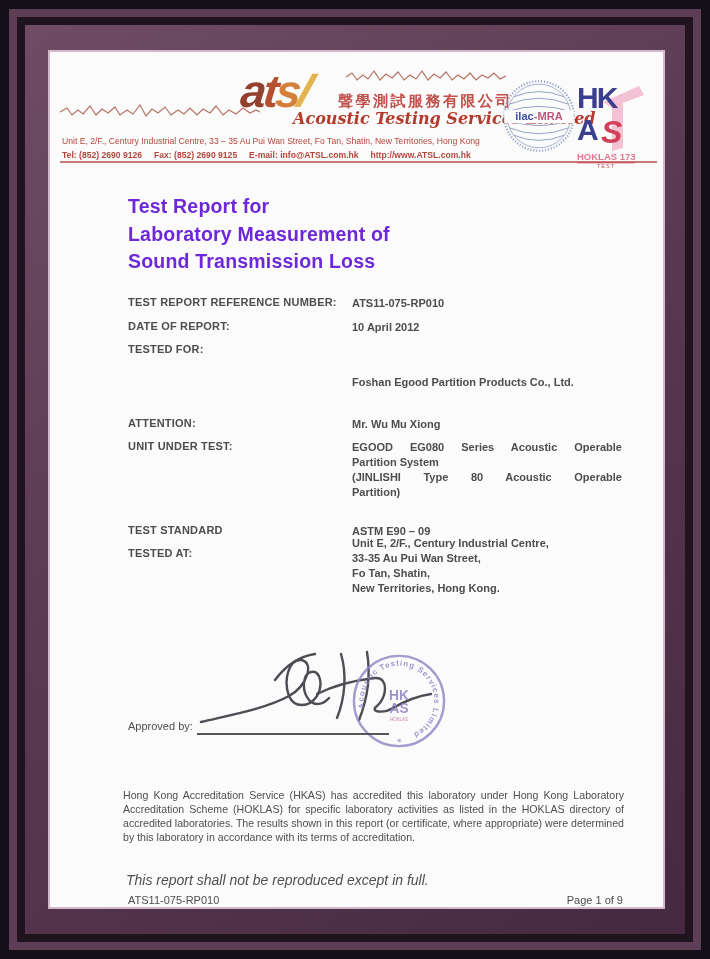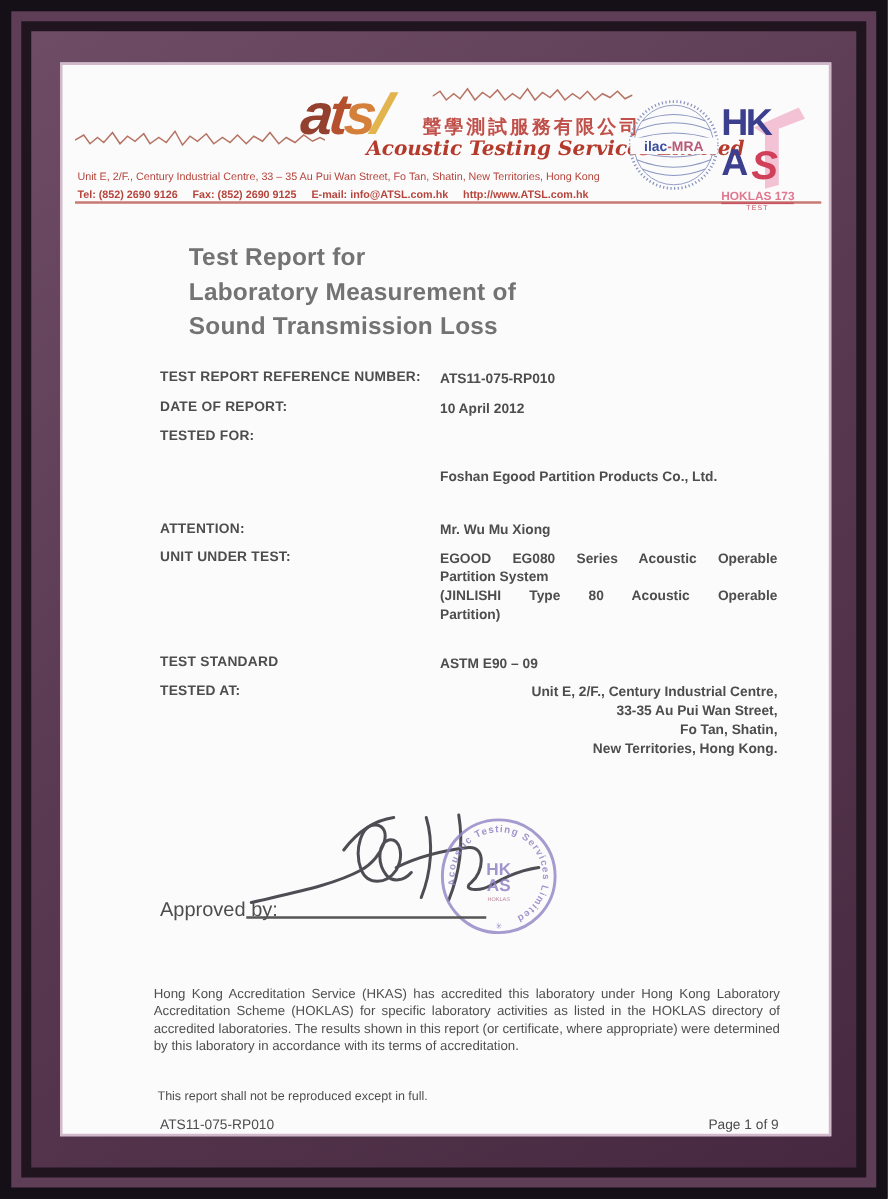"Test Report for" .title { color: #737373 -> #6d28d9; margin-left: 23px -> none }
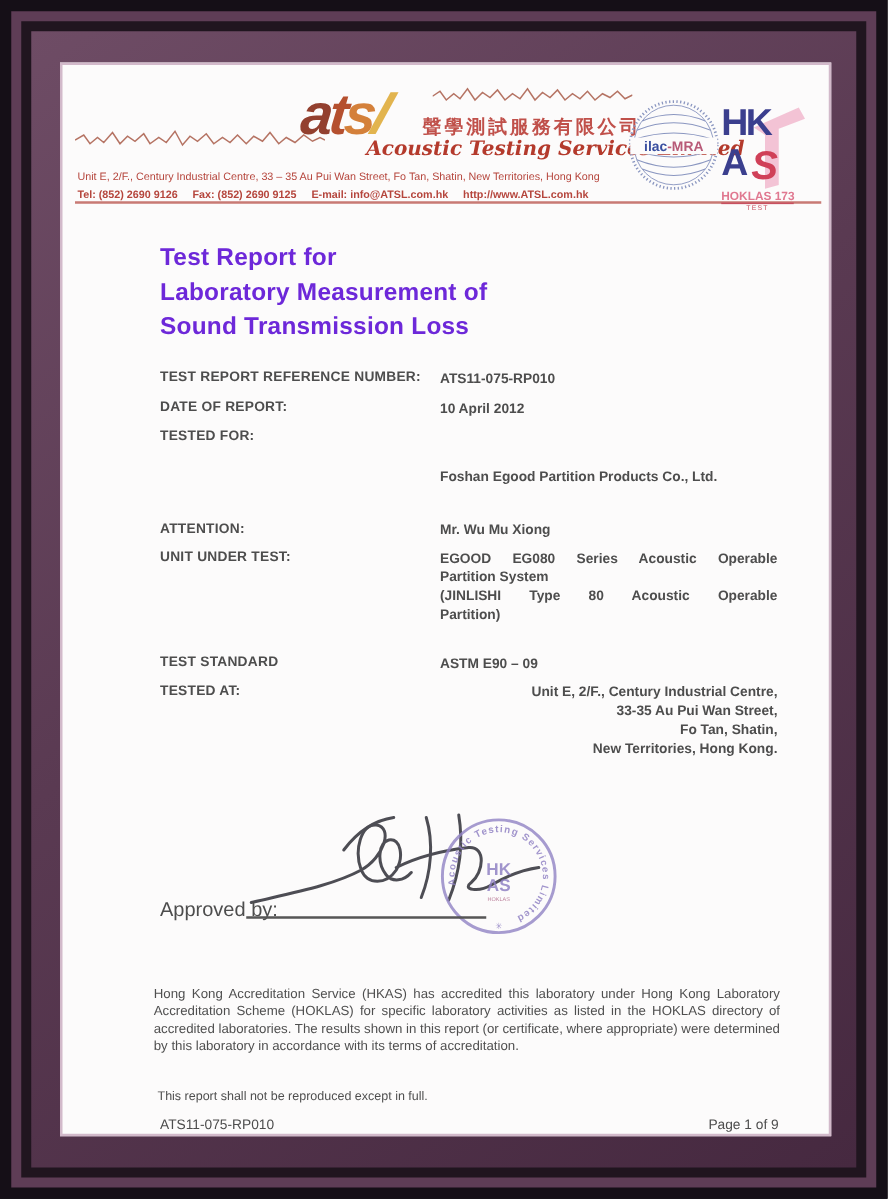"Unit E, 2/F., Century Industrial Centre," div.abs { text-align: right -> none; top: 495px -> 484px }
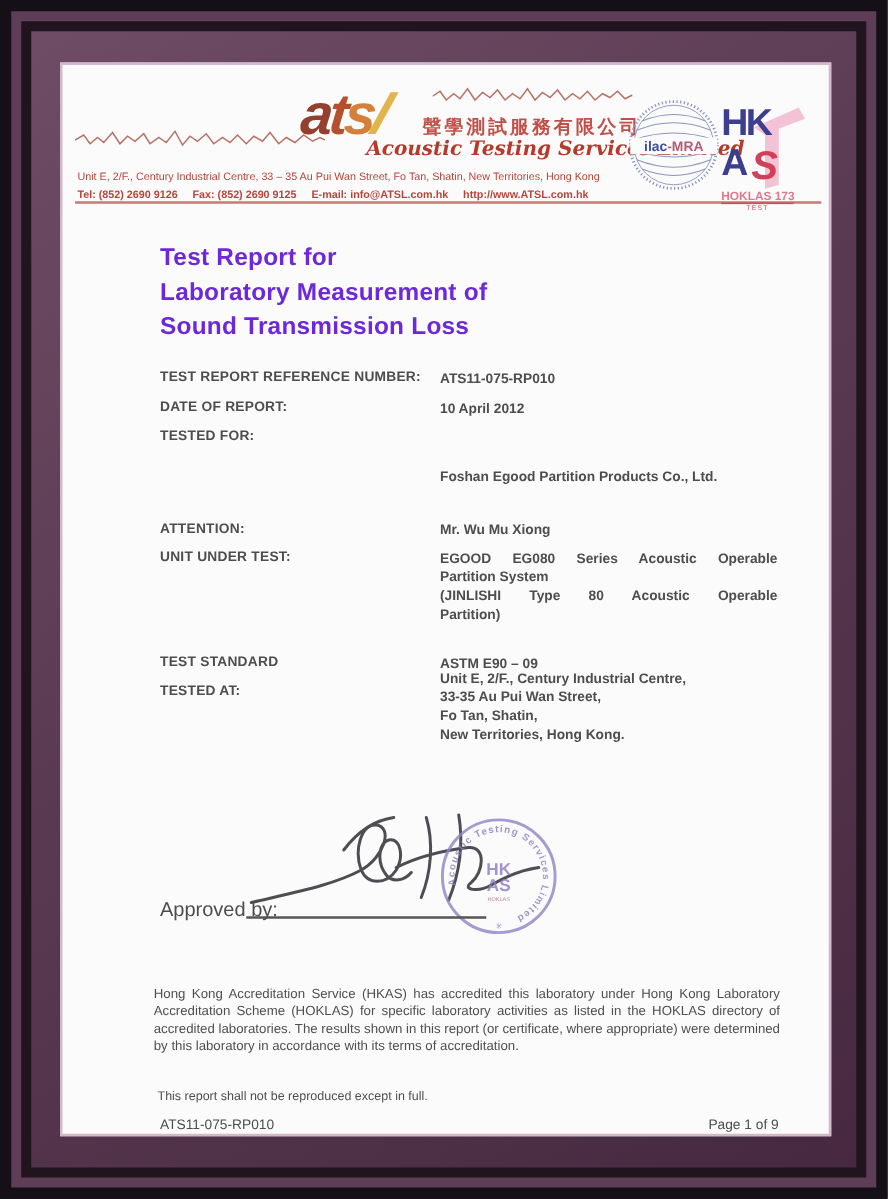"Approved by:" .approved { font-size: 16px -> 11px }
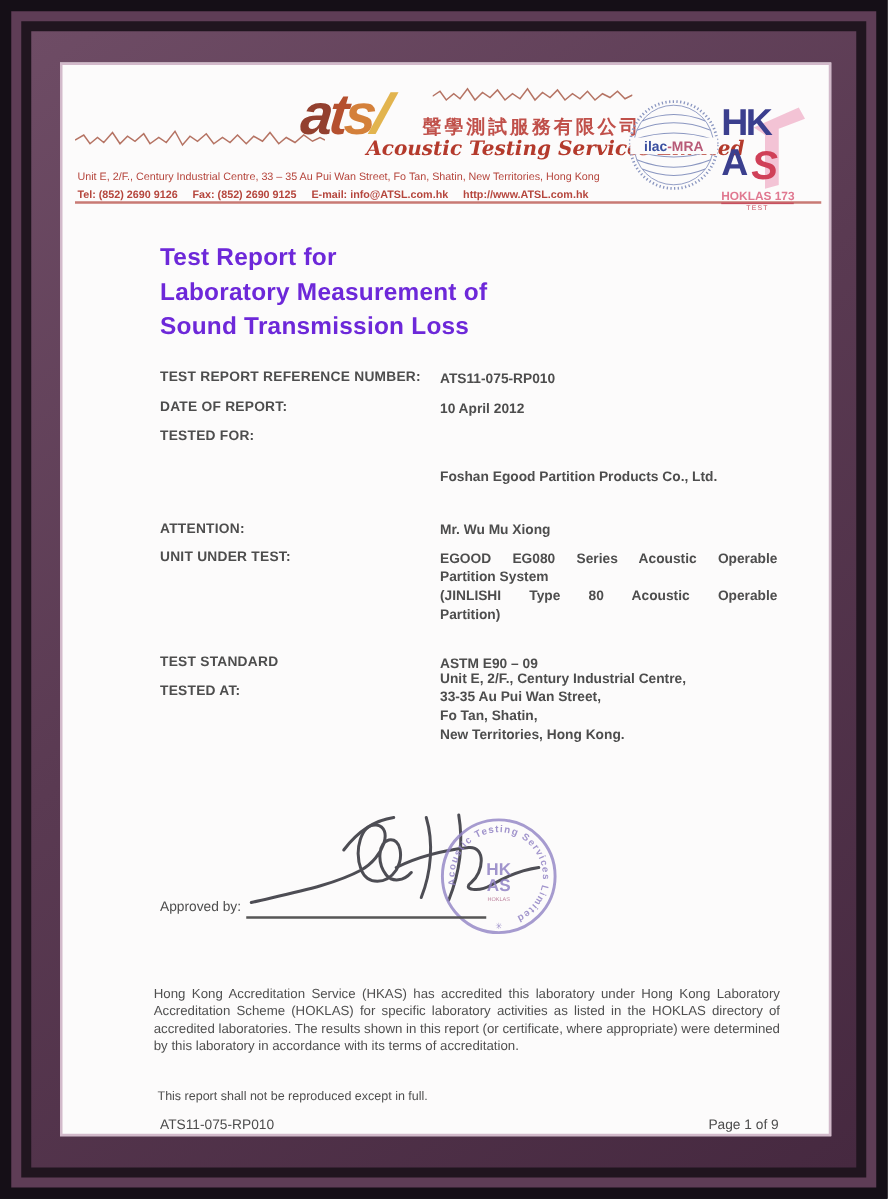"This report shall not be" .foot-note { font-size: 10px -> 14px; font-style: none -> italic }
